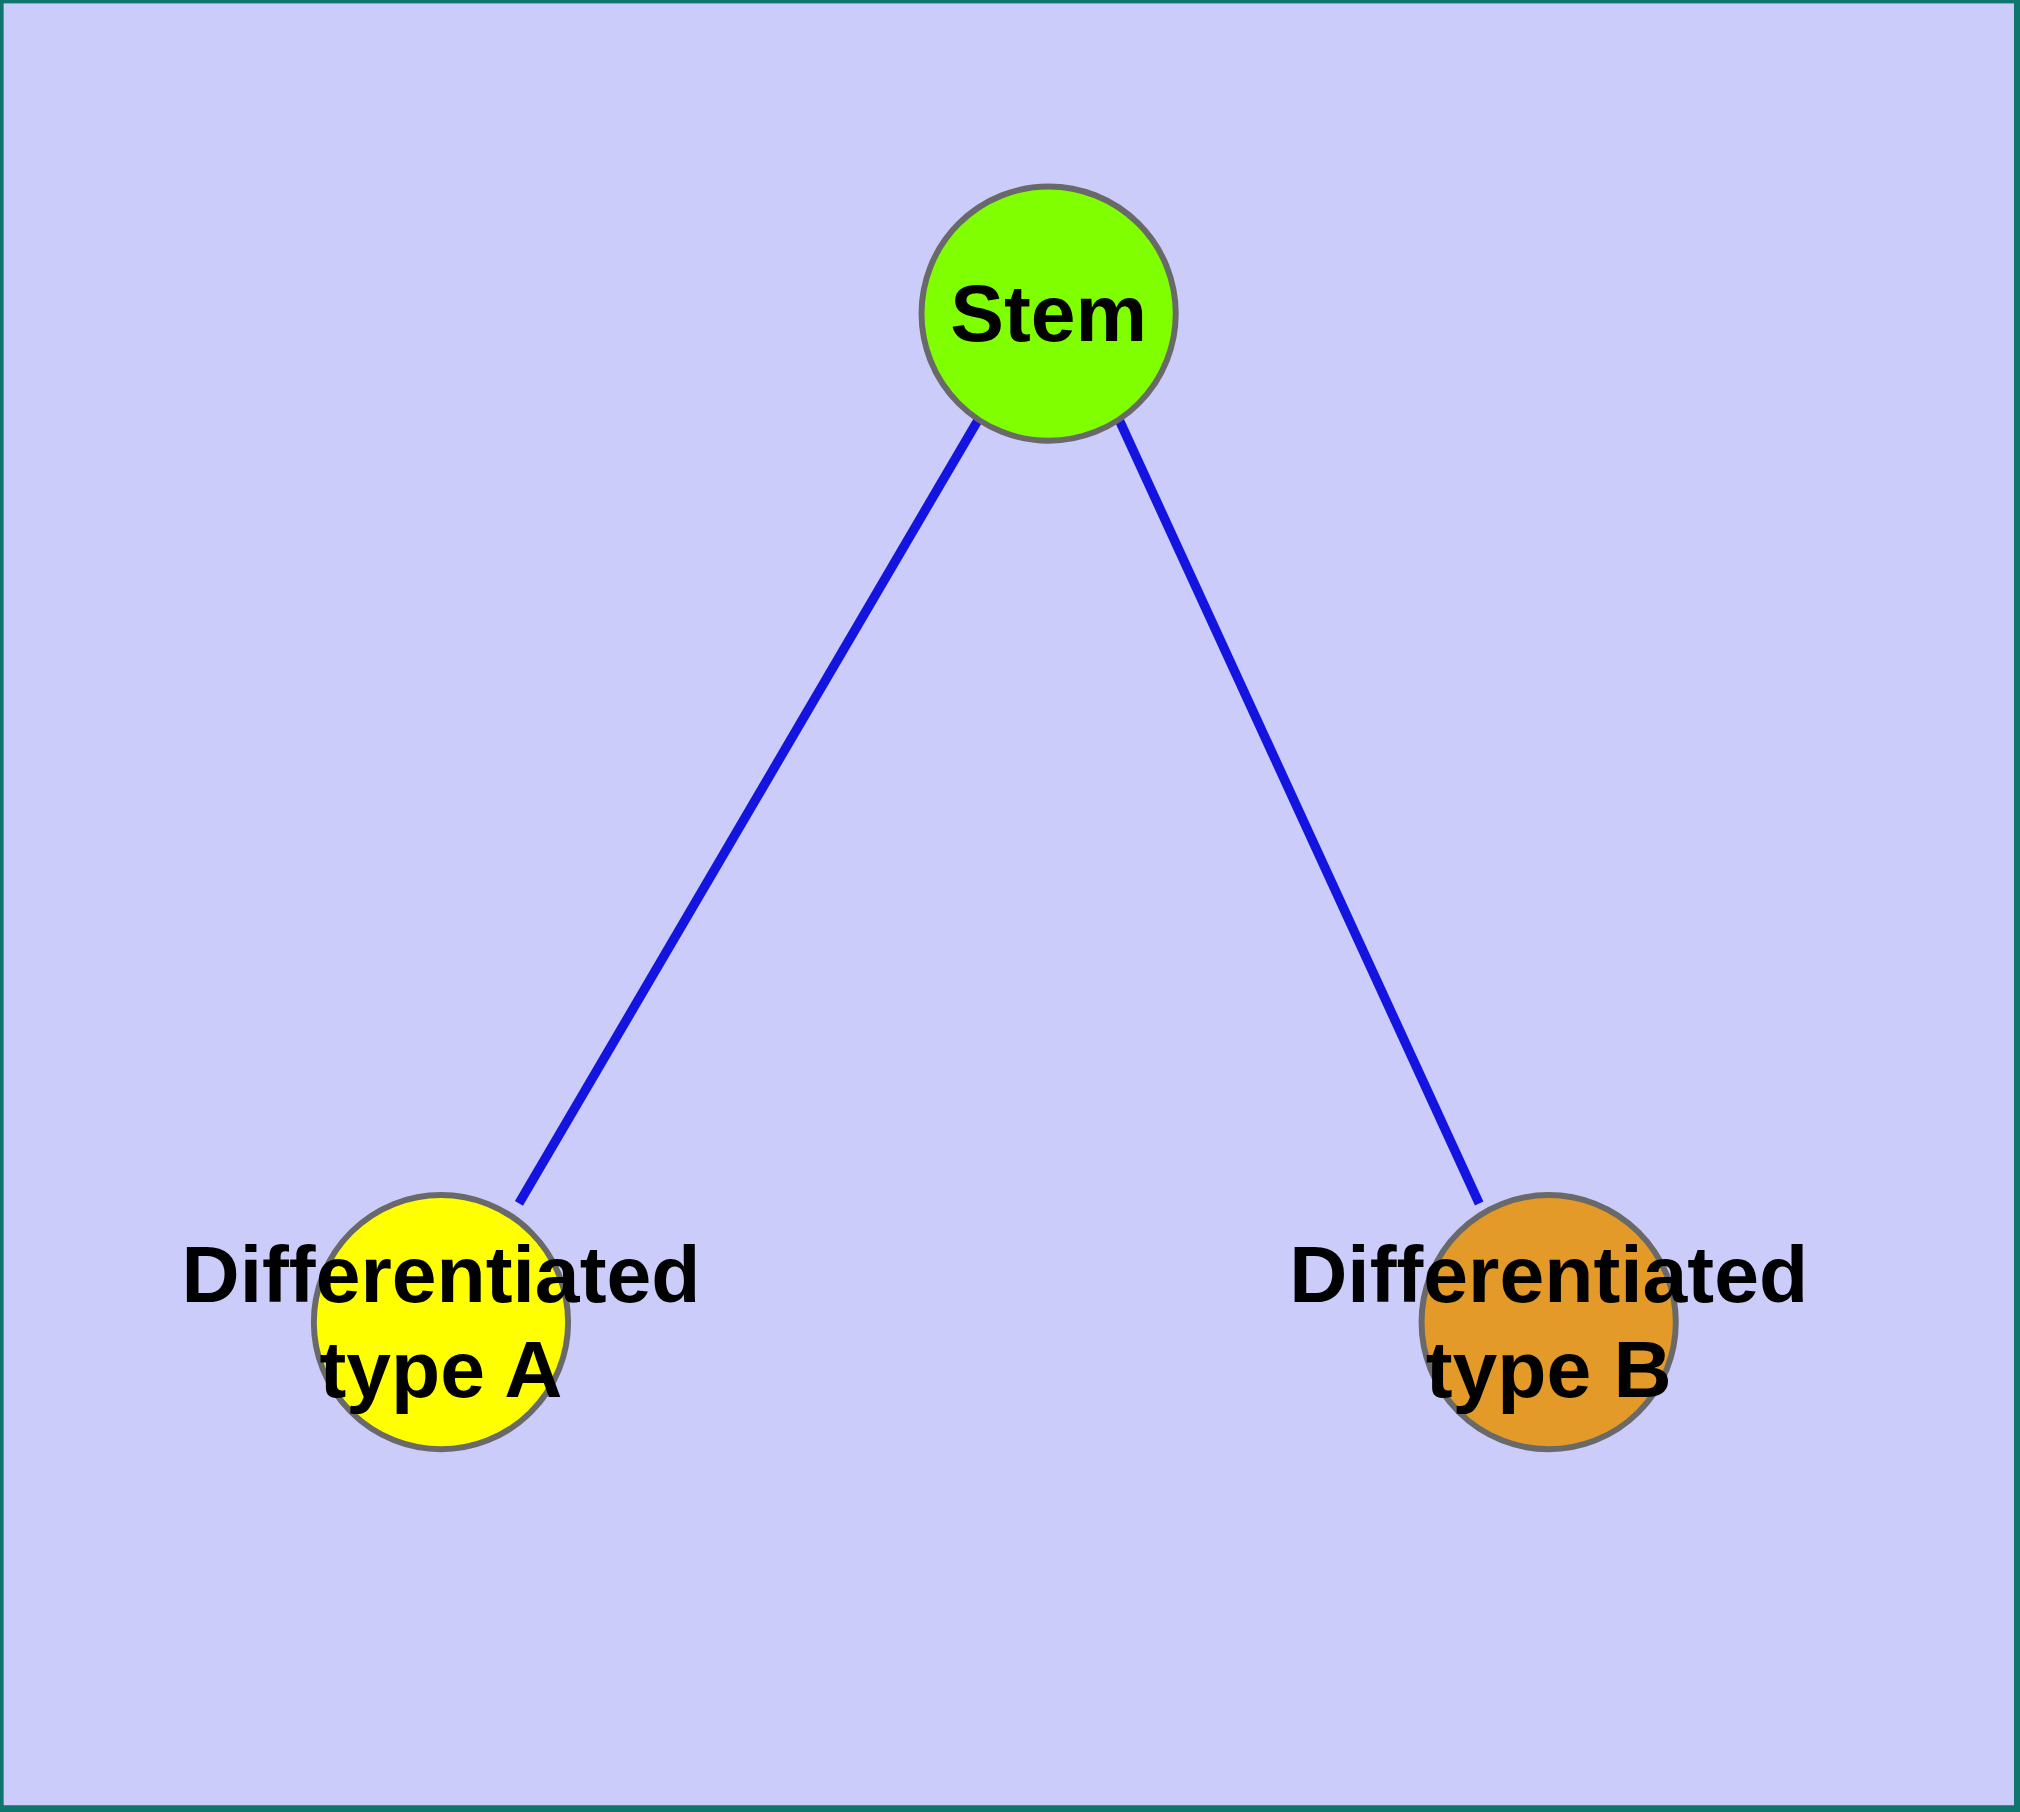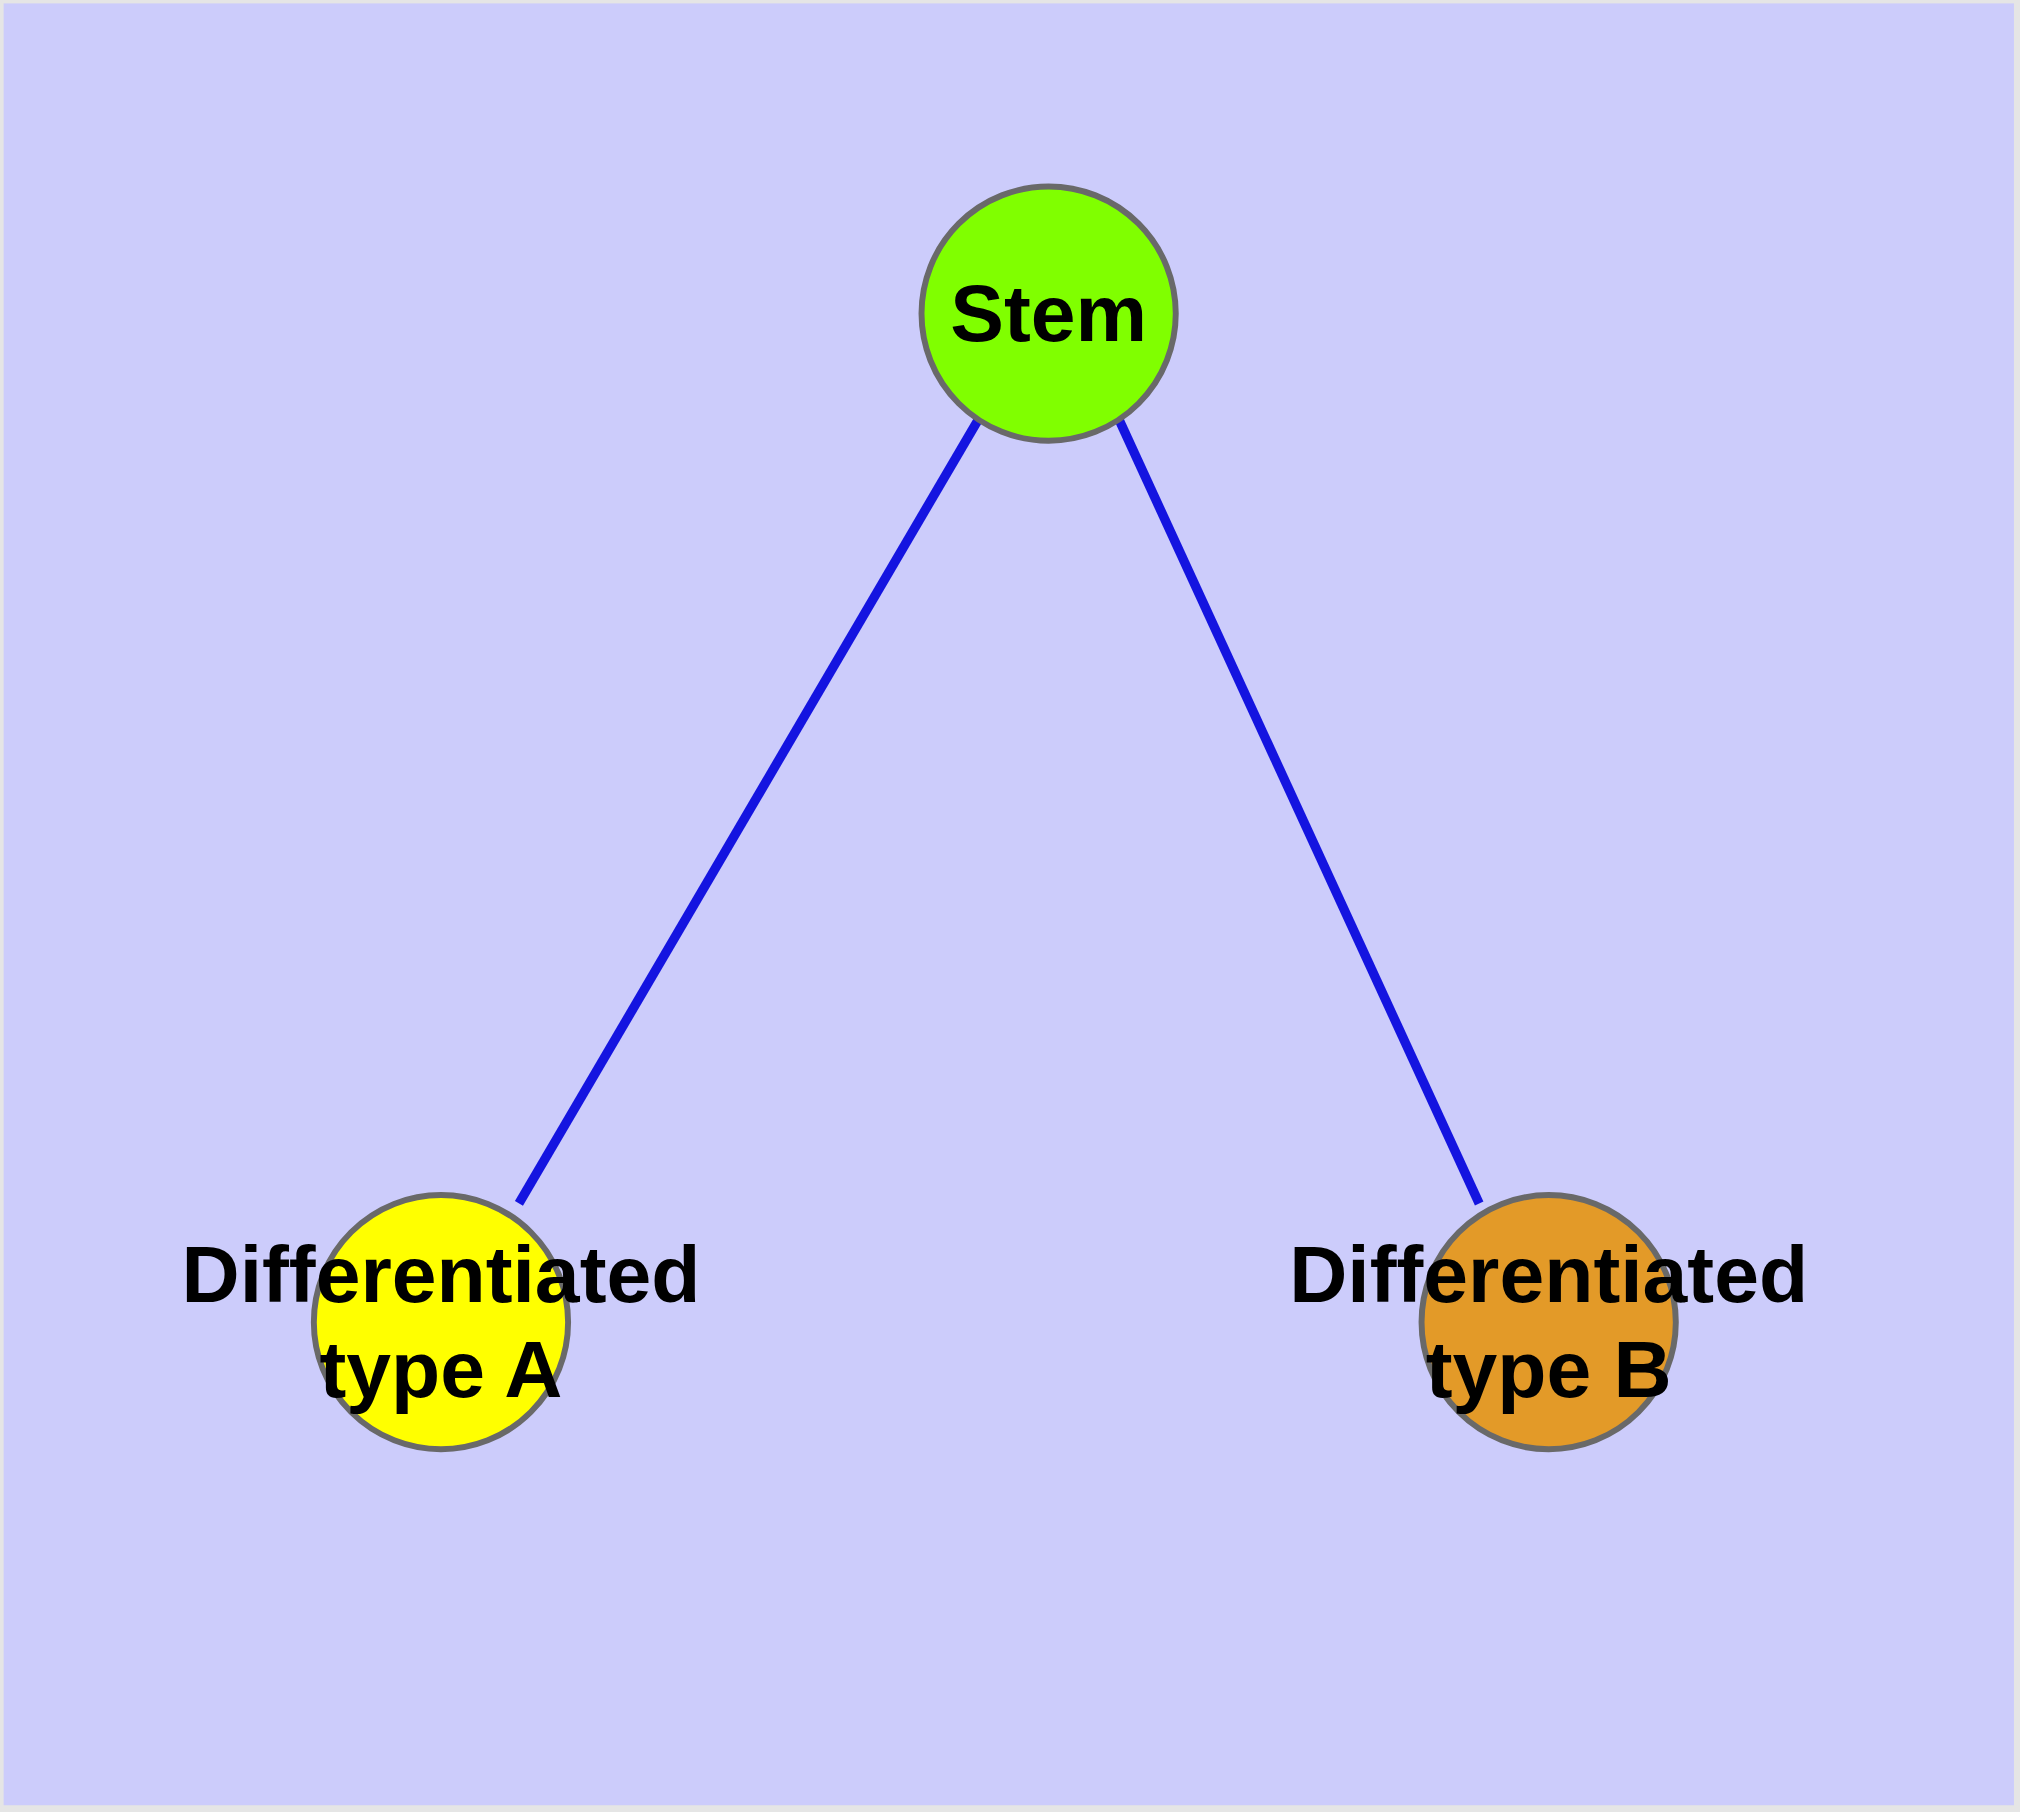"Stem" div { background: #e5e5e5 -> #0f766e }
